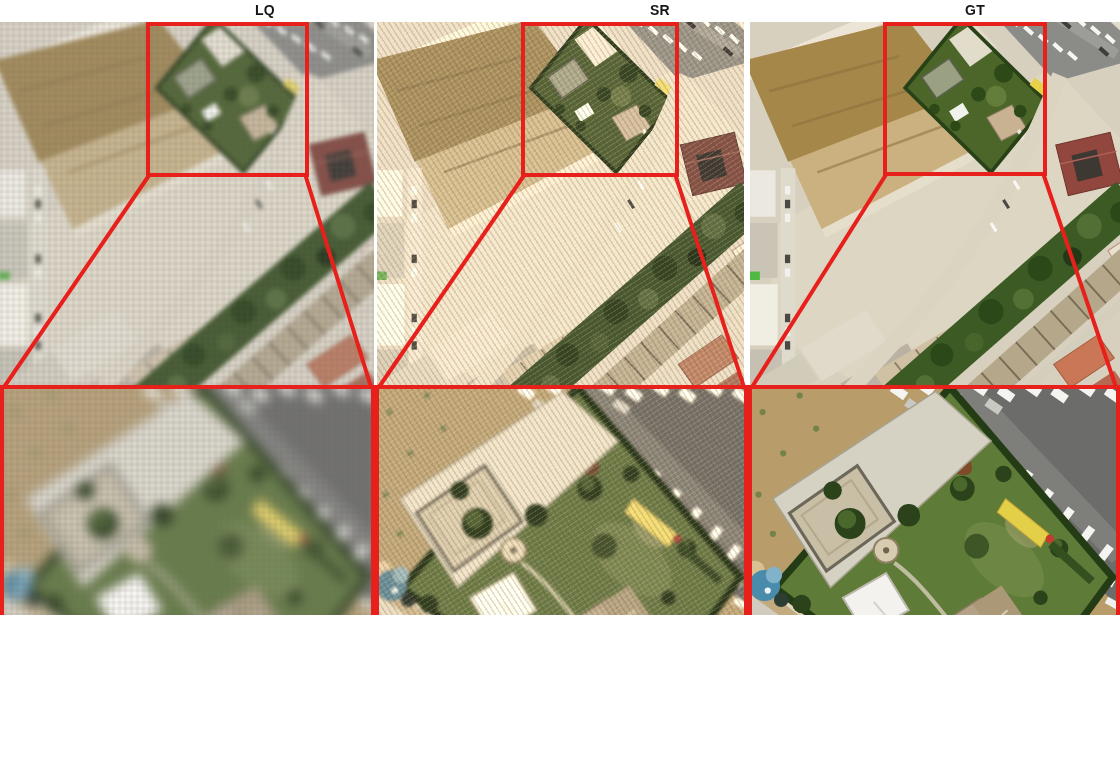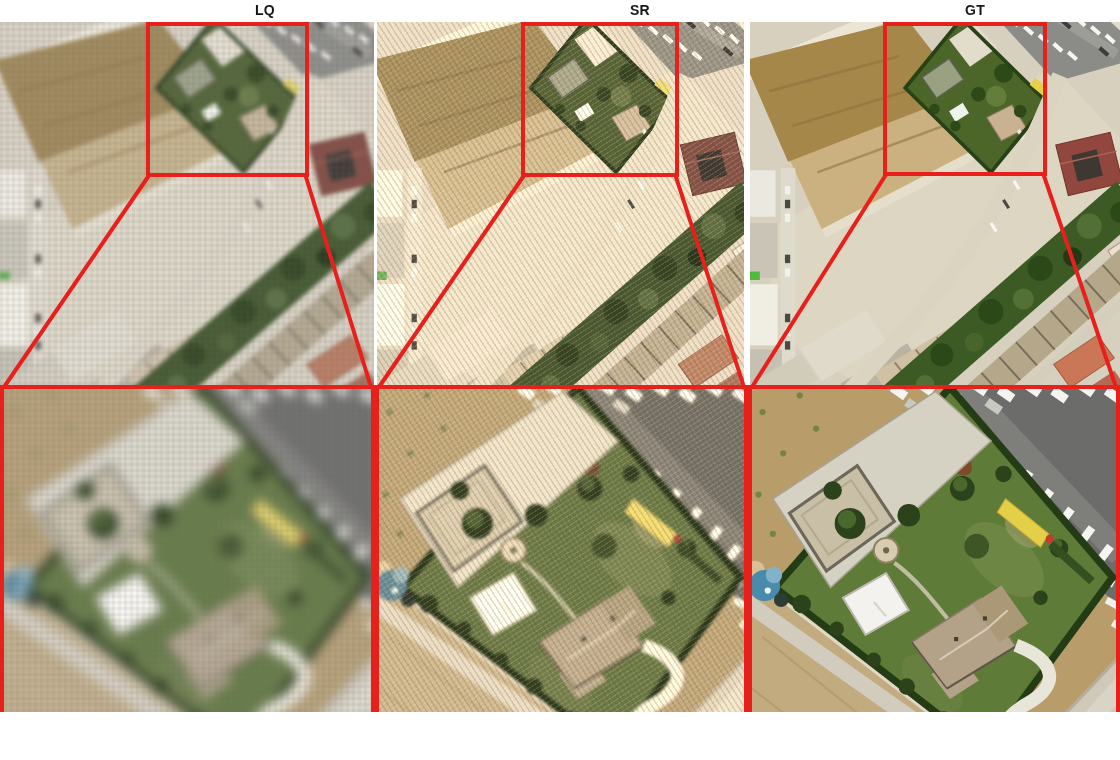"LQ" .figure { height: 712px -> 615px }
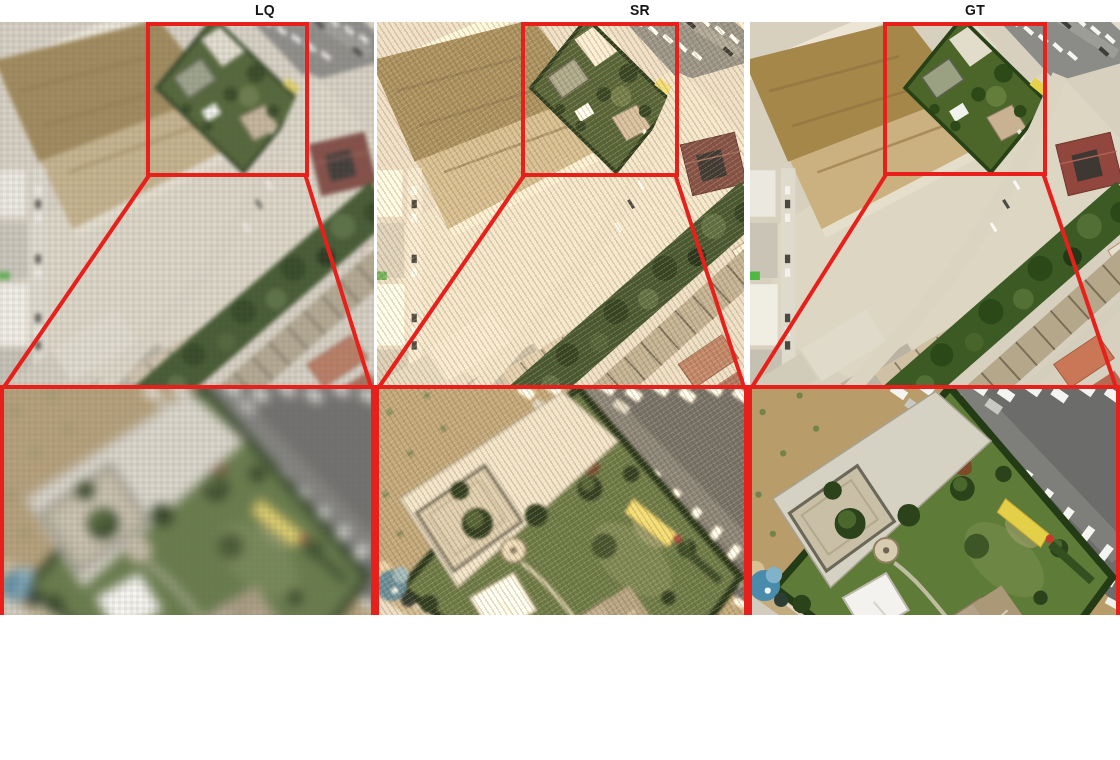"SR" div.col-label { left: 640px -> 660px }
